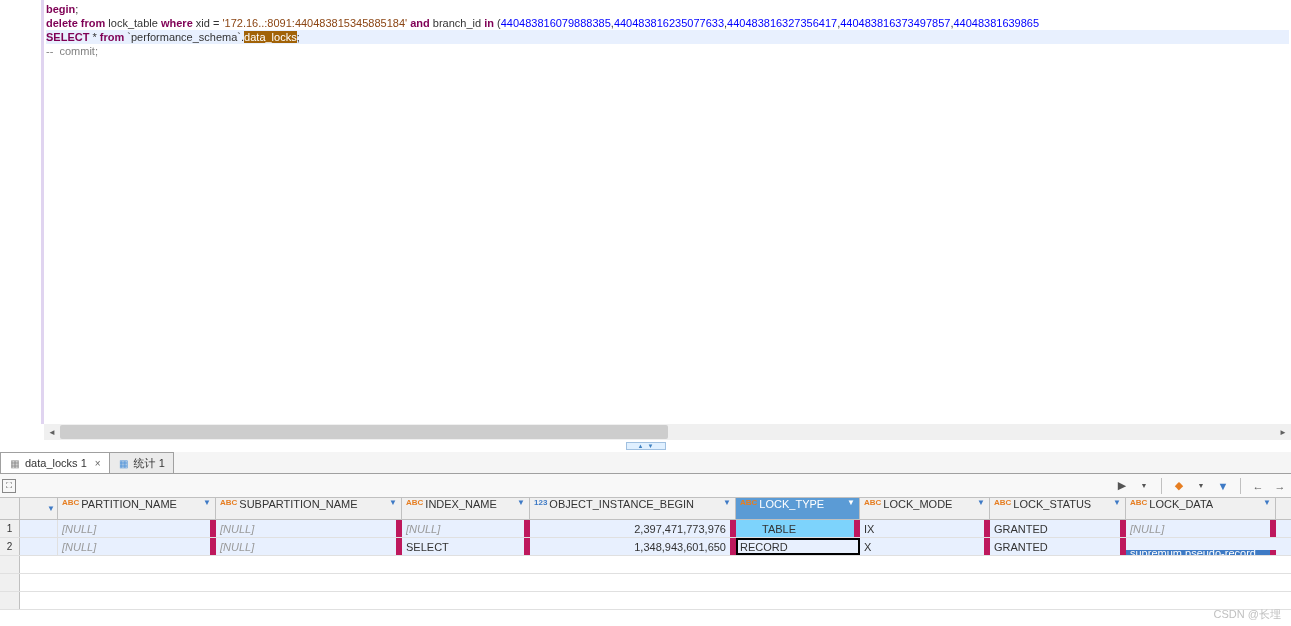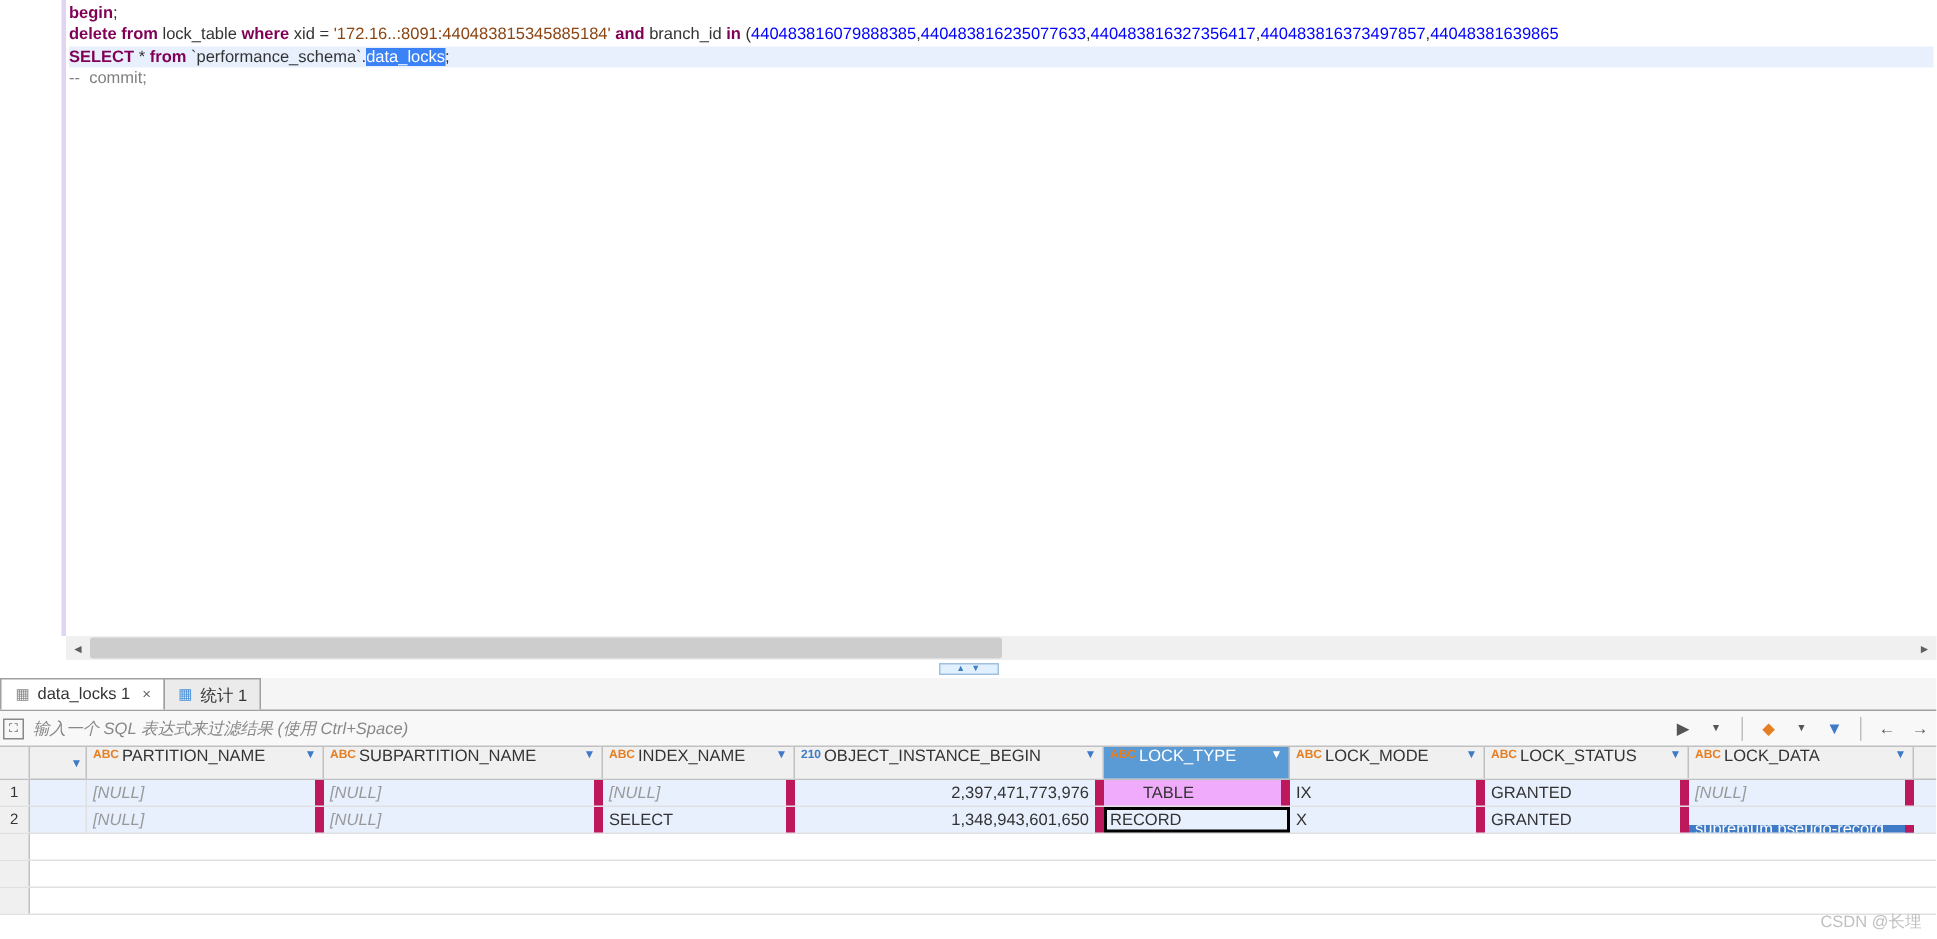"data_locks" .selected-text { background: #3b82f6 -> #a16207 }
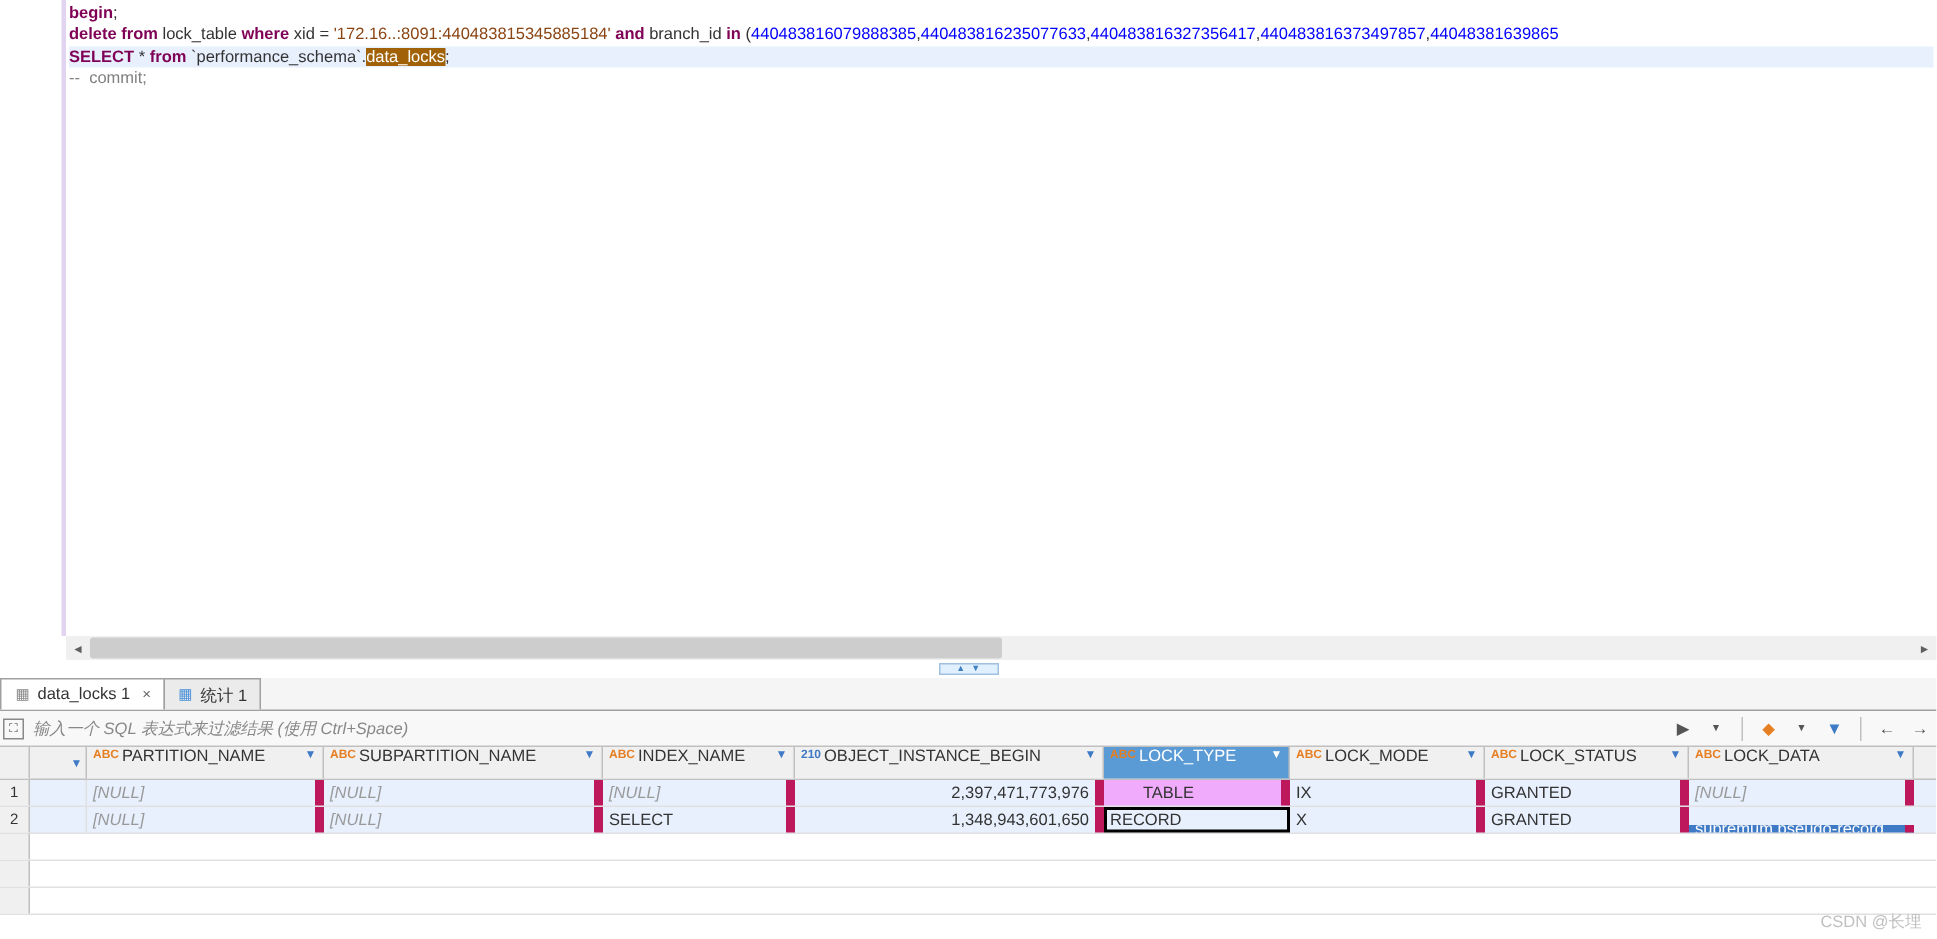"输入一个 SQL 表达式来过滤结果 (使用 Ctrl+Space)" span.filter-input { html: <span>输入一个 SQL 表达式来过滤结果 (使用 Ctrl+Space)</span> -> none }
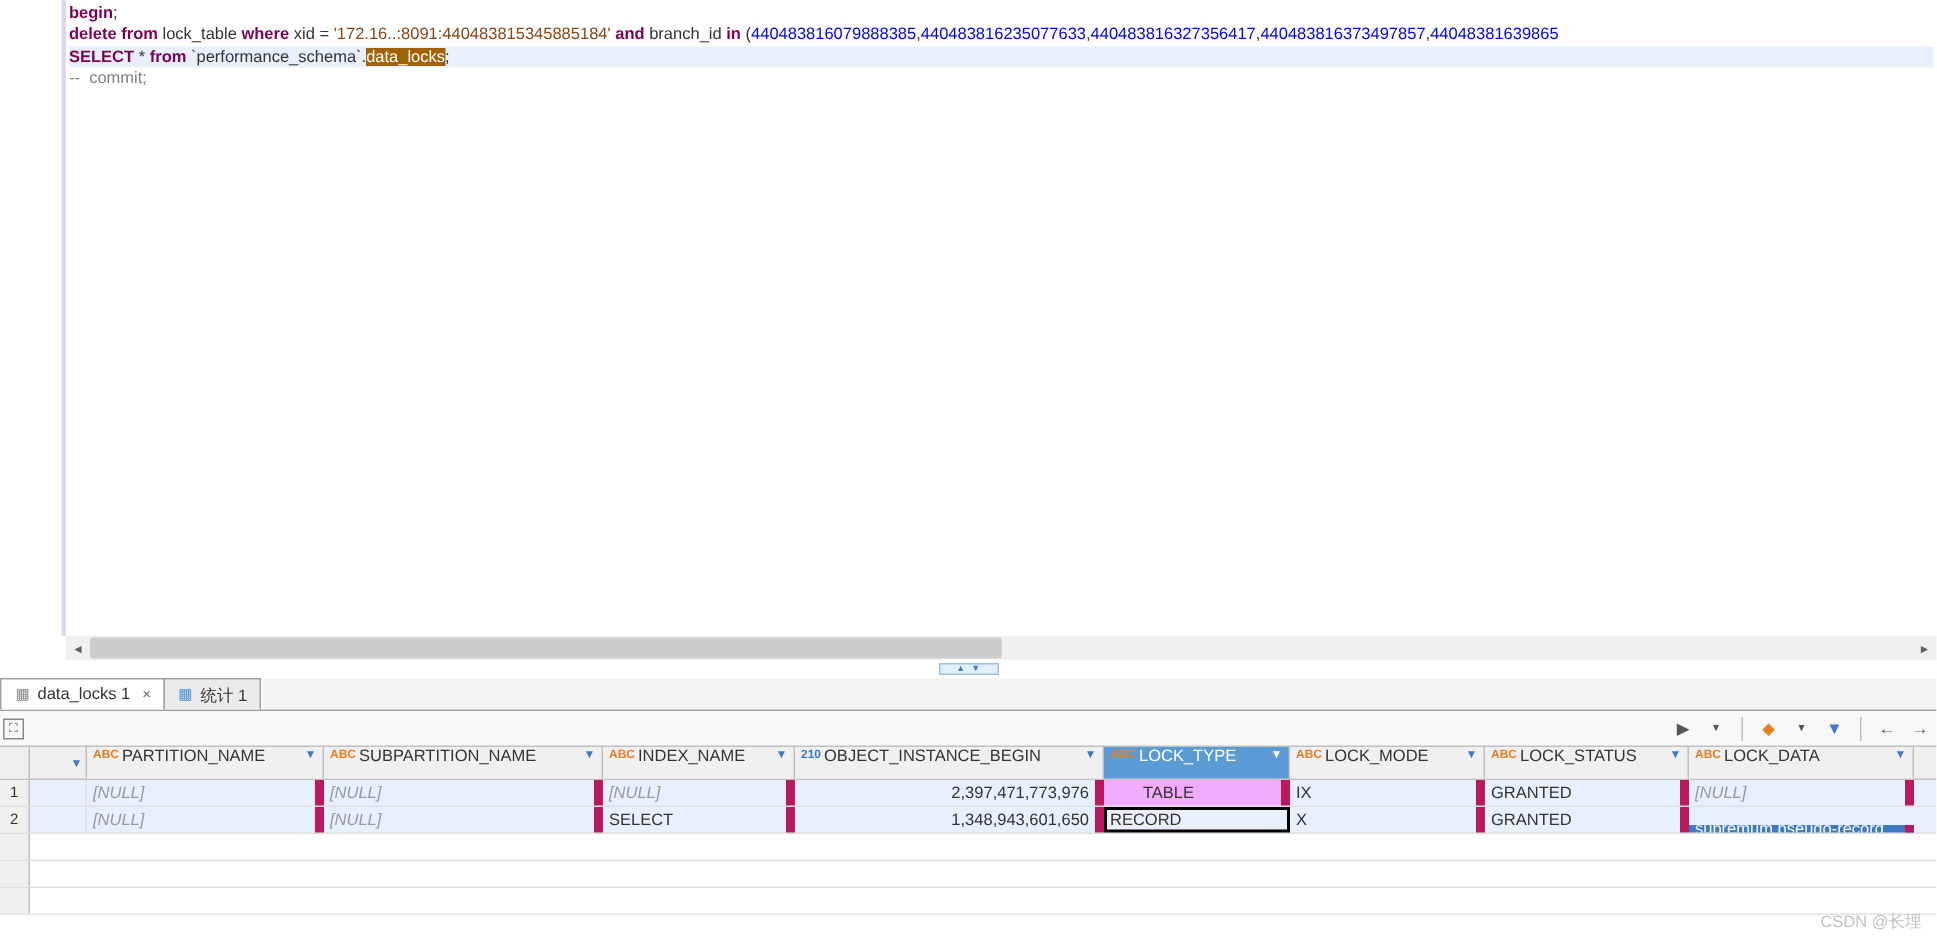"210" span.num-icon { text: 210 -> 123 }
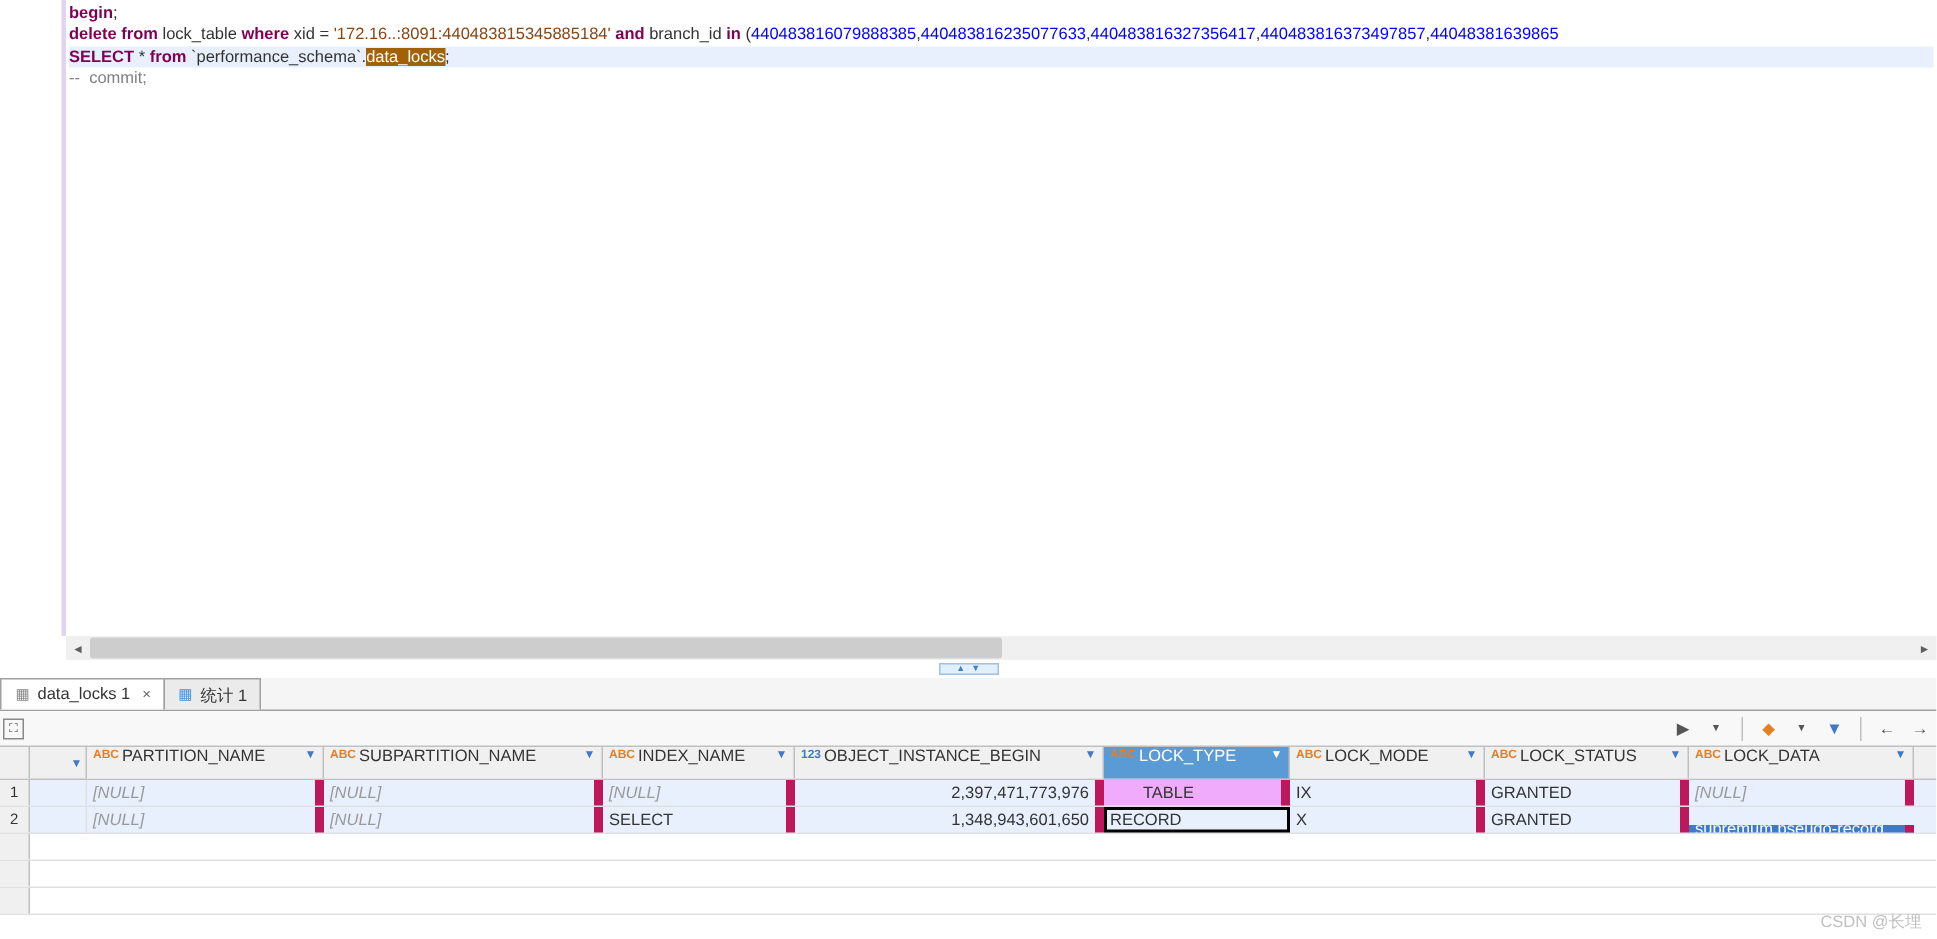"TABLE" .cell.selected-col { background: #f0abfc -> #7dd3fc }
